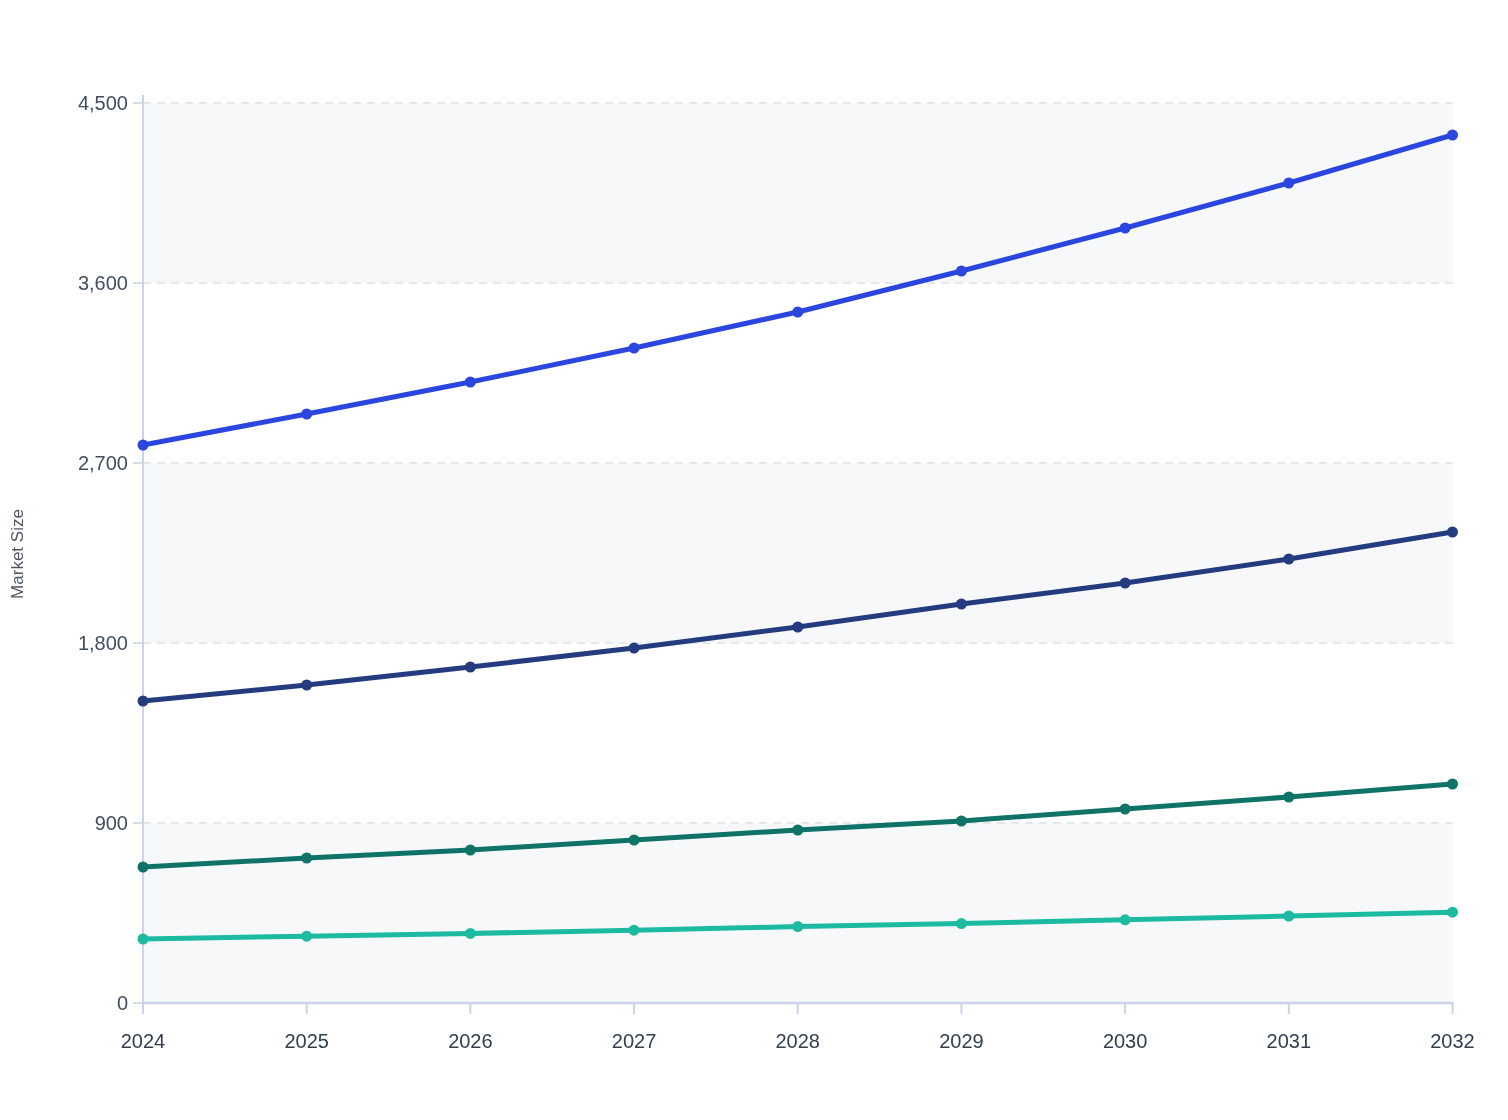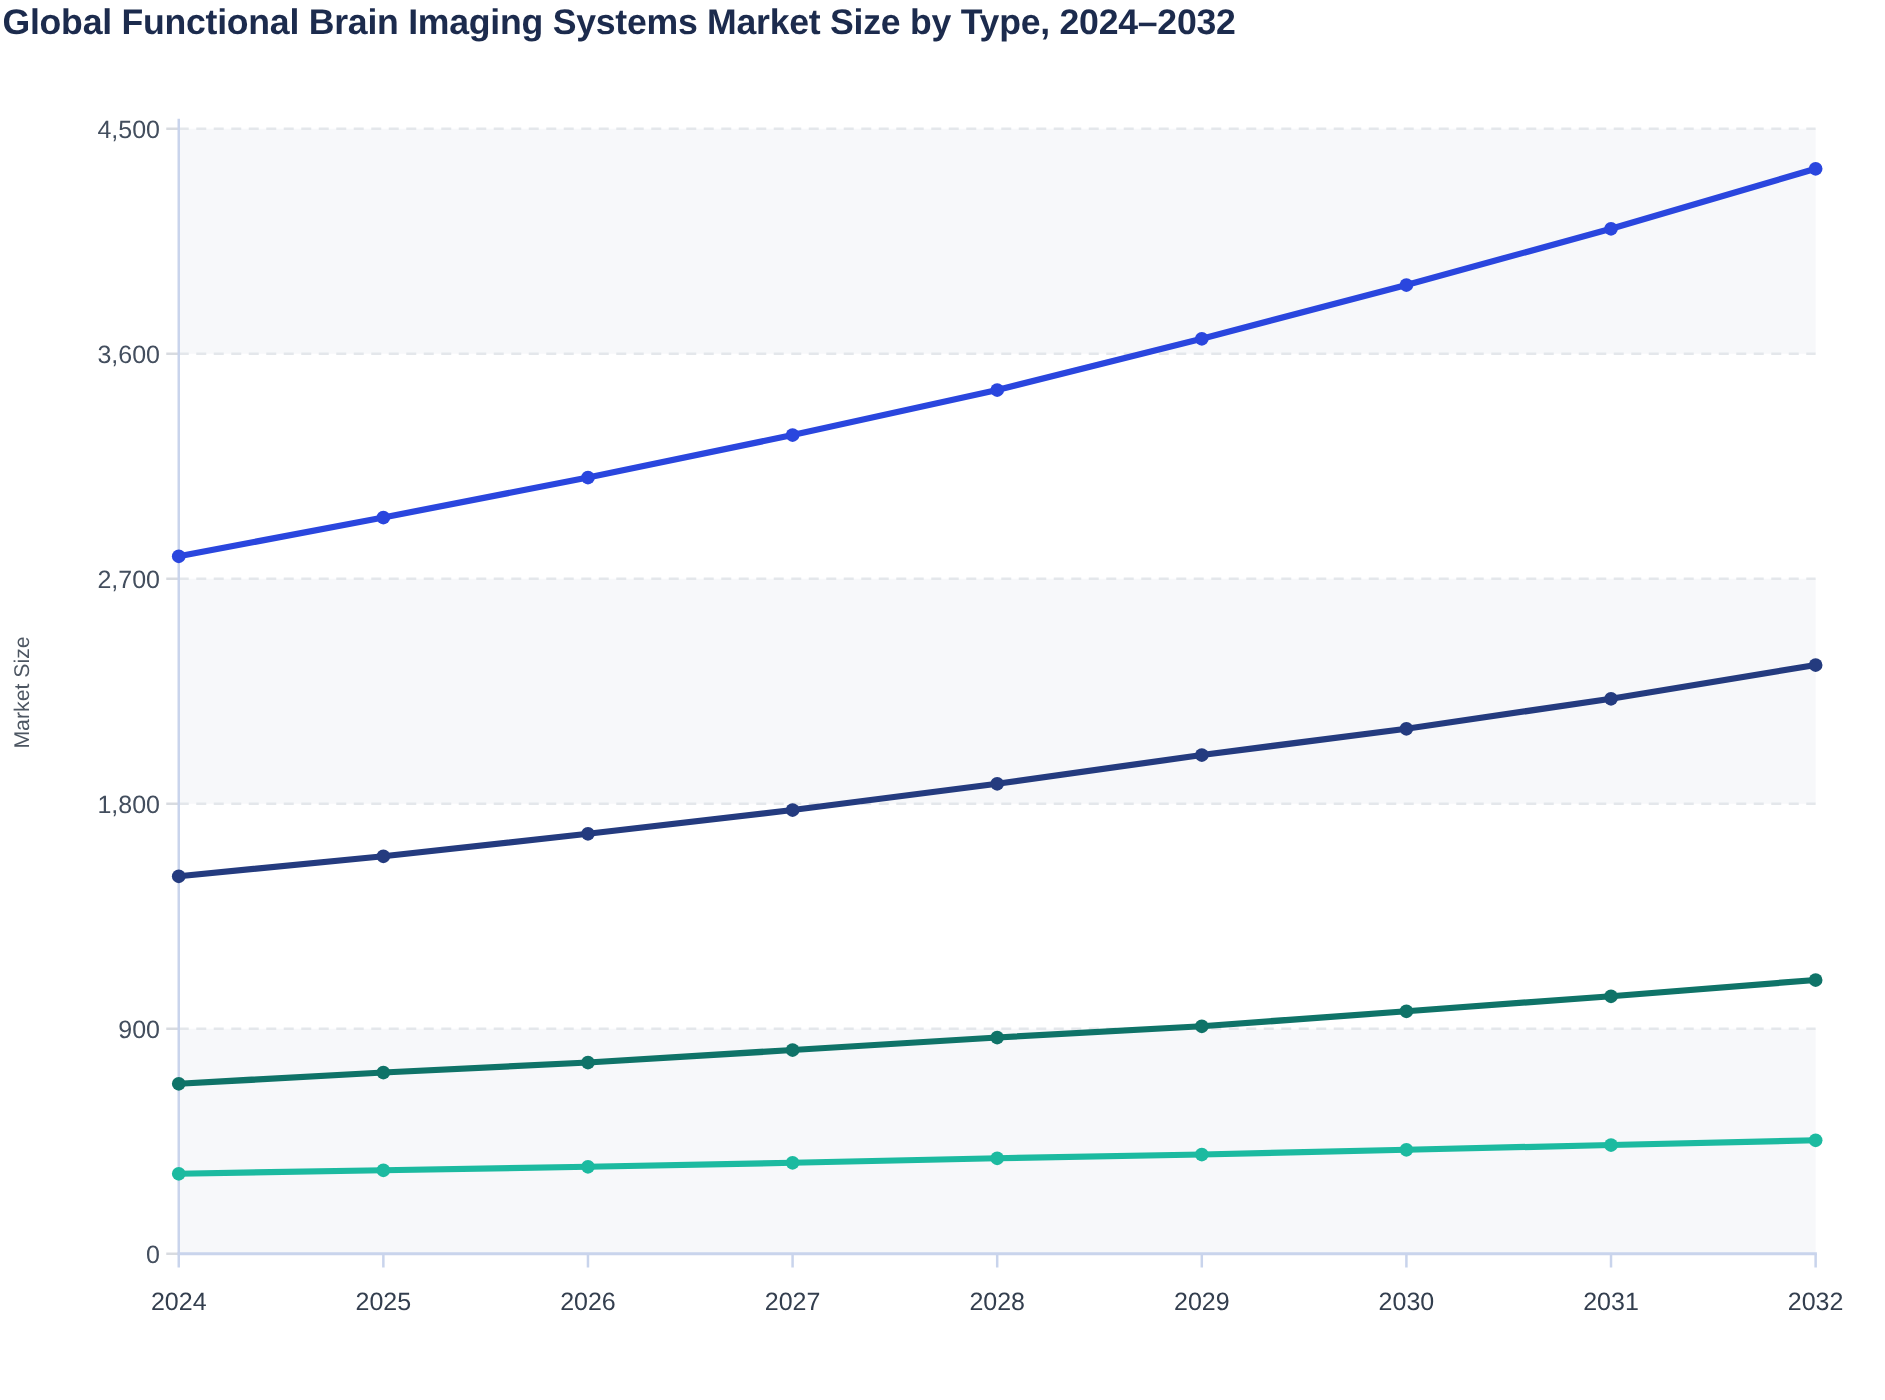"Global Functional Brain Imaging Systems" h1.chart-title { html: <h1>Global Functional Brain Imaging Systems Market Size by Type, 2024–2032</h1> -> none }
